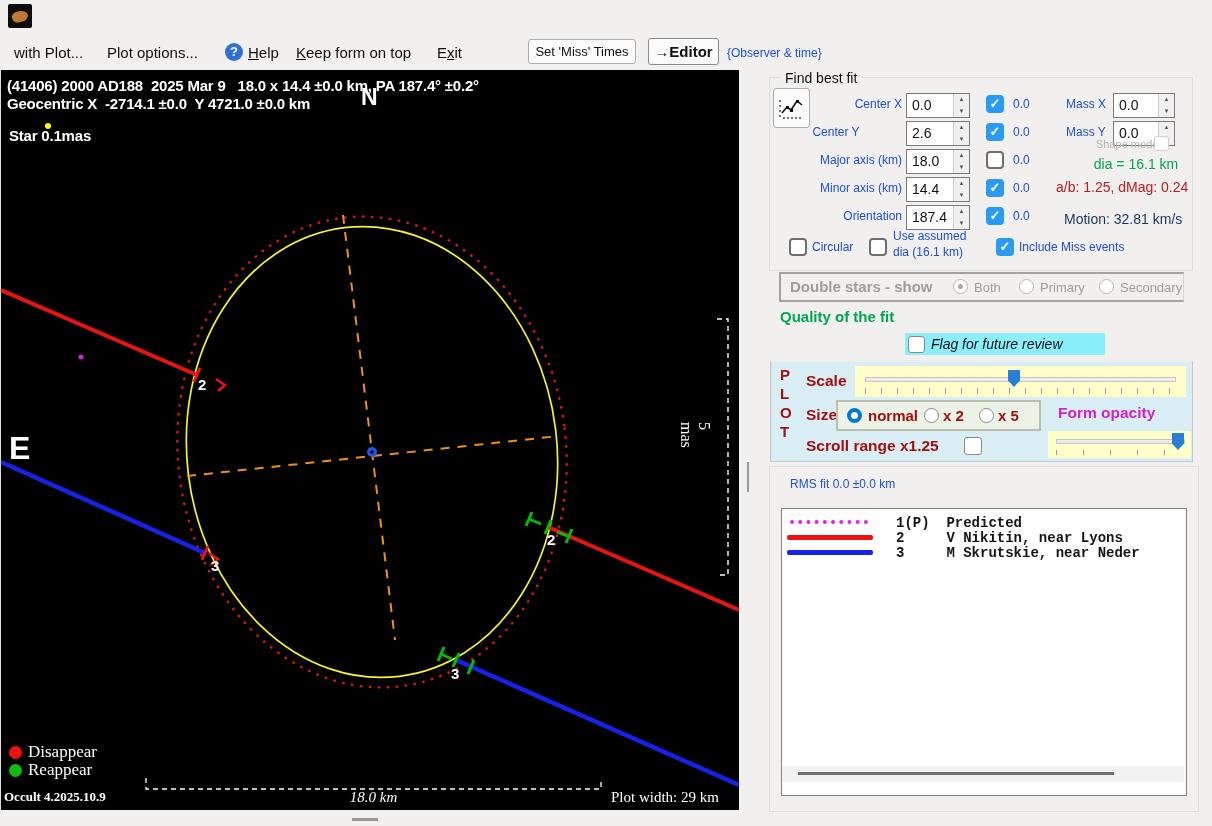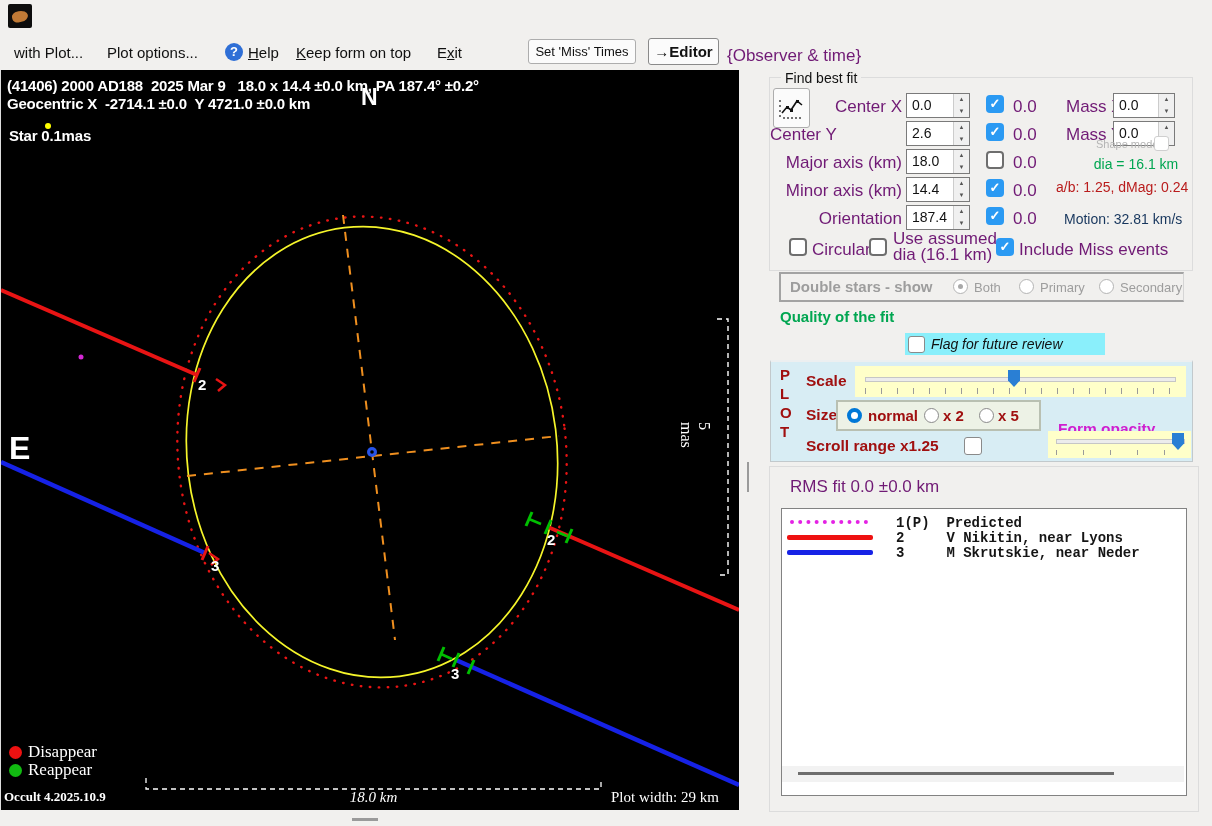"{Observer & time}" .t14 { color: #701a75 -> #1d4ed8; font-size: 17px -> 12px }
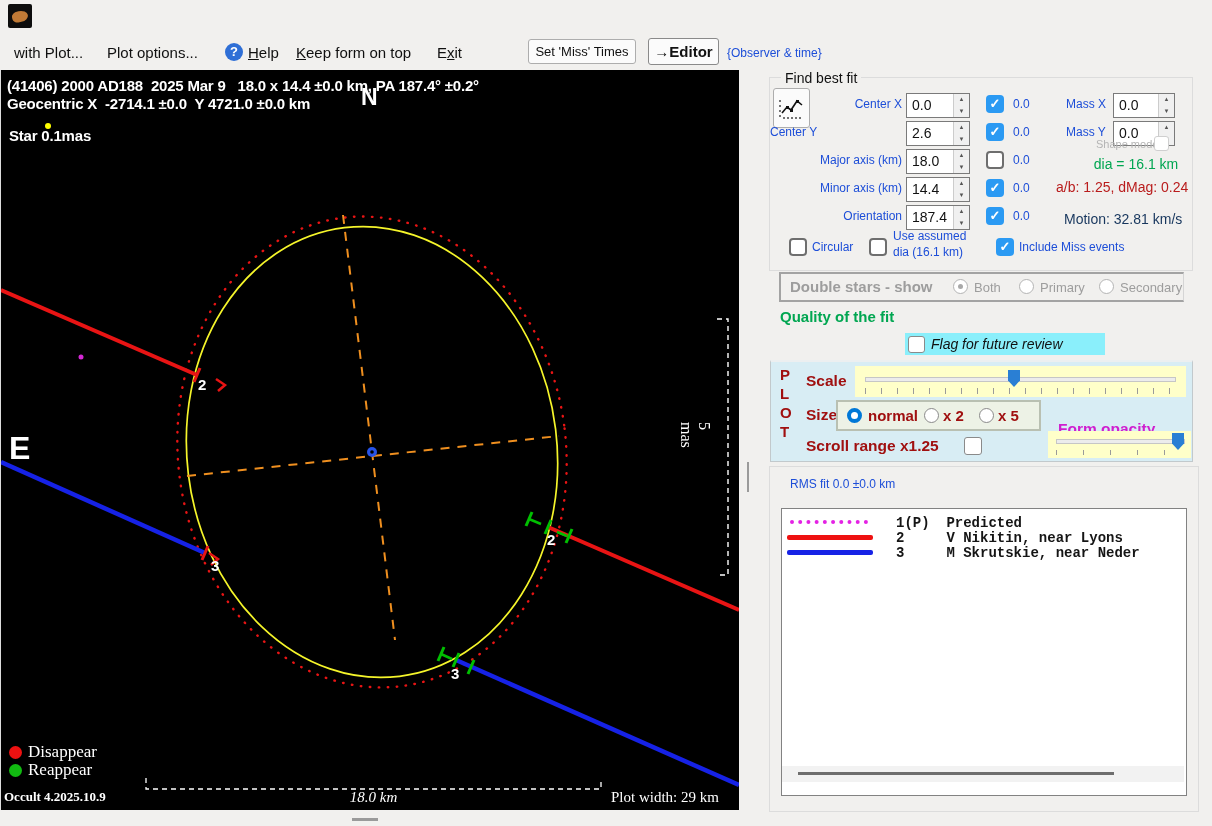"Center Y" div.abs { text-align: left -> center }
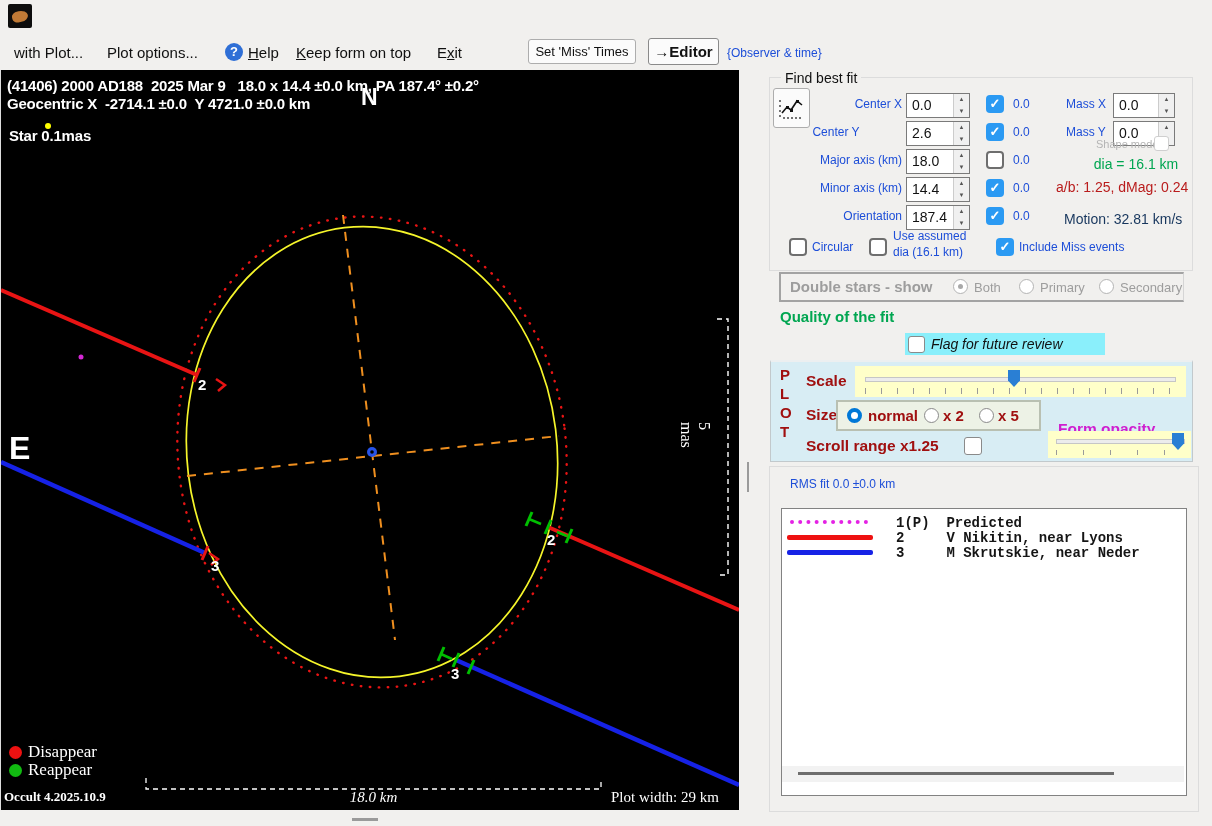"Form opacity" div.abs { top: 420px -> 404px }
